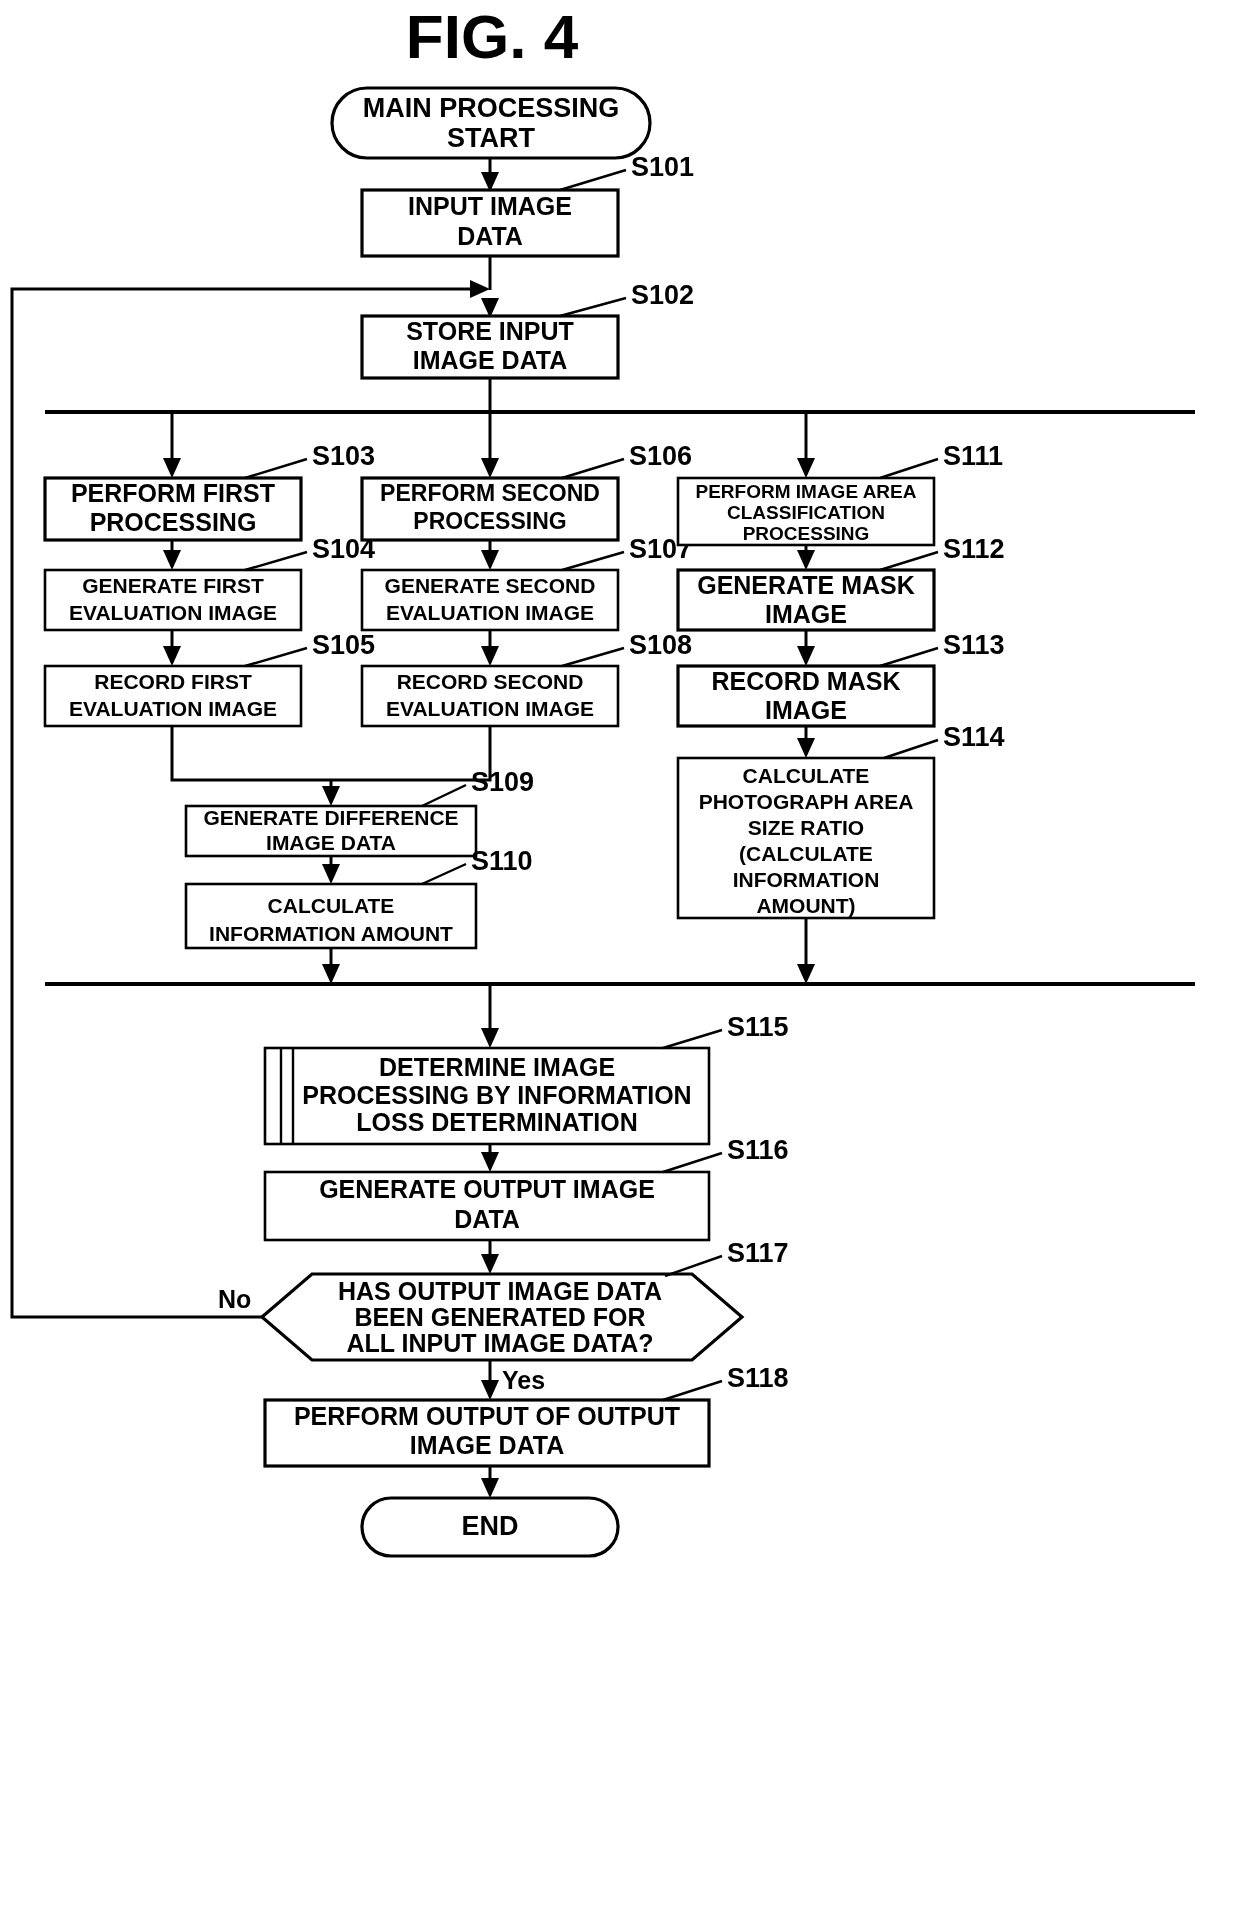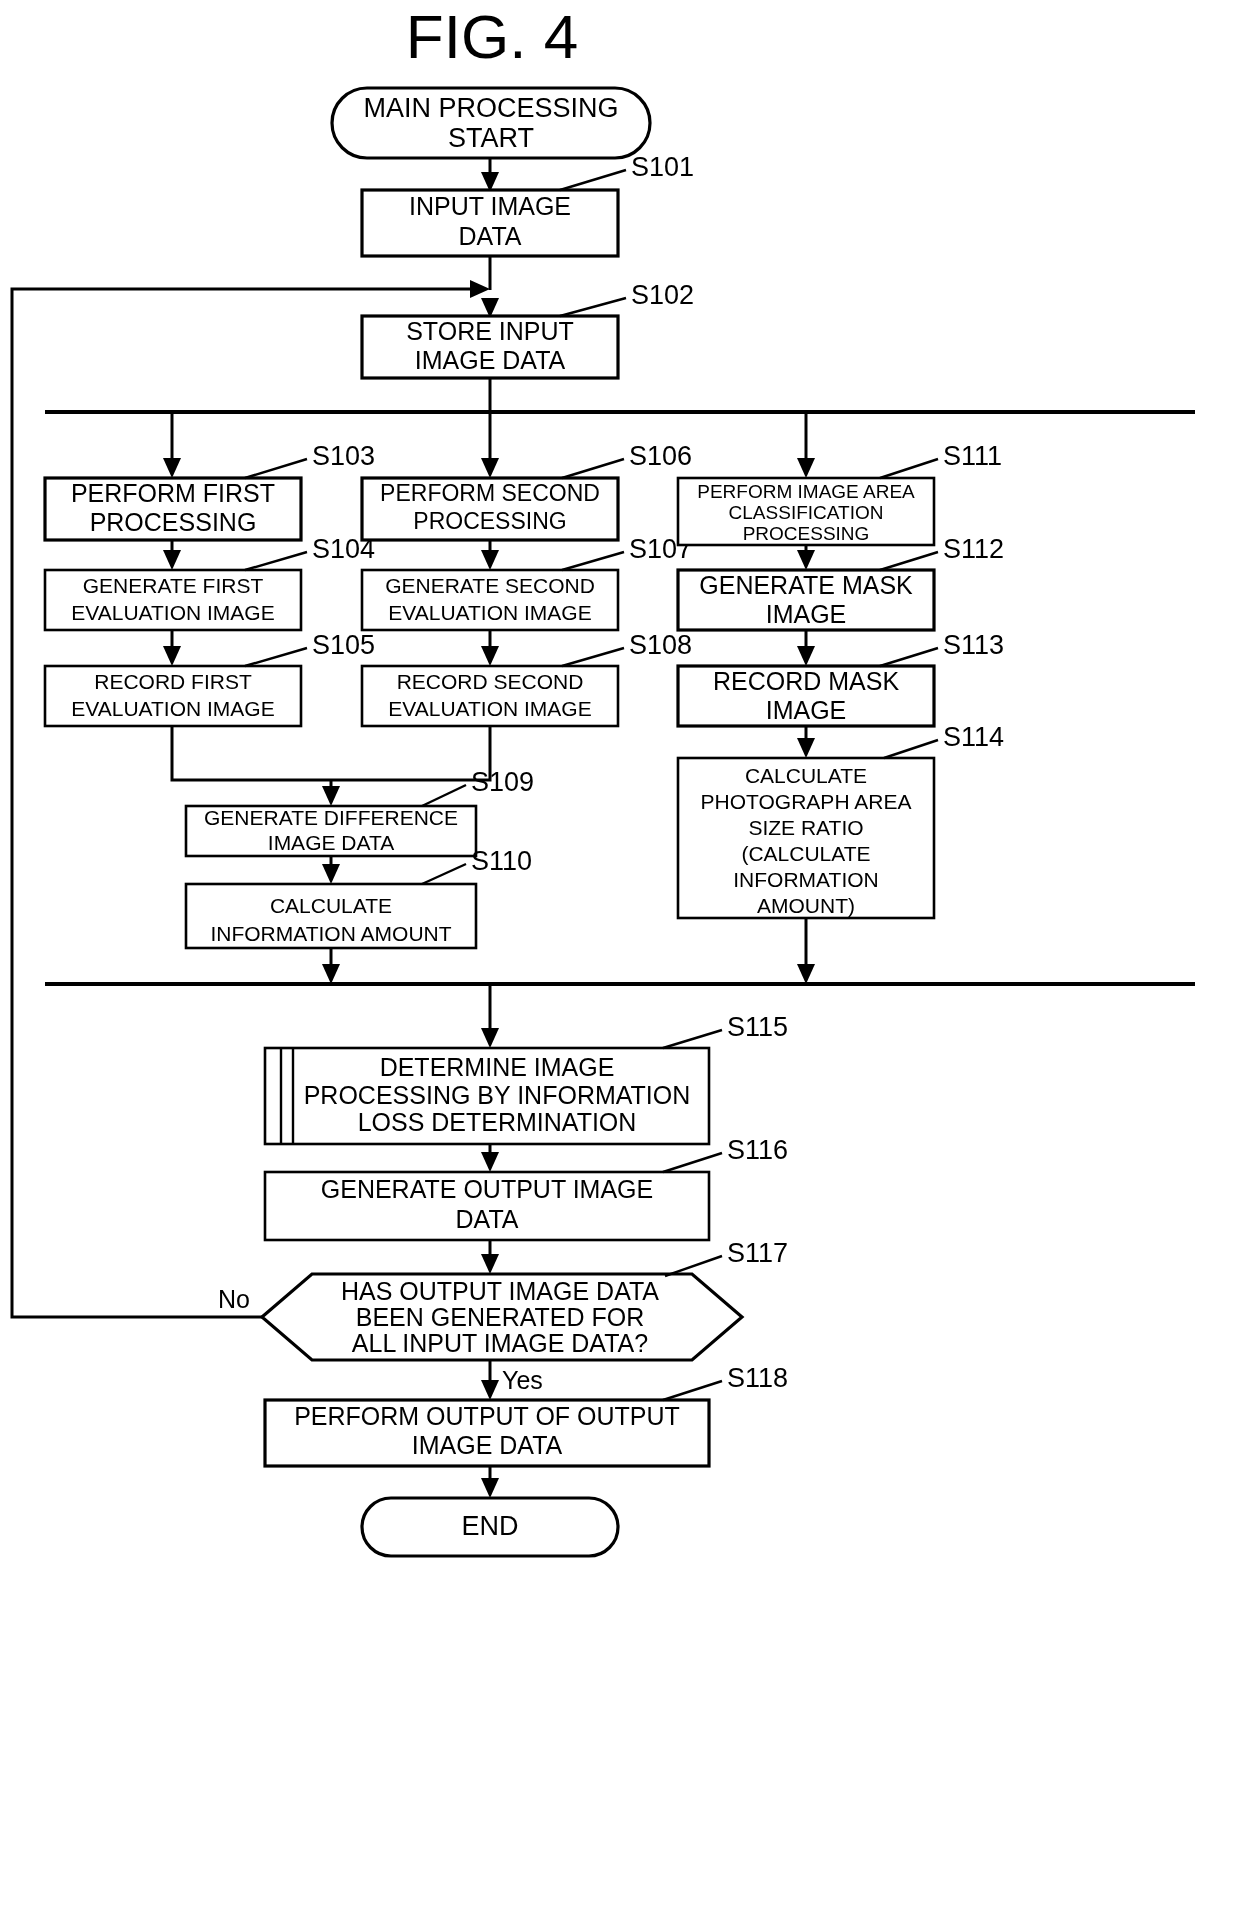"FIG. 4" #figure-root { font-weight: none -> bold }
